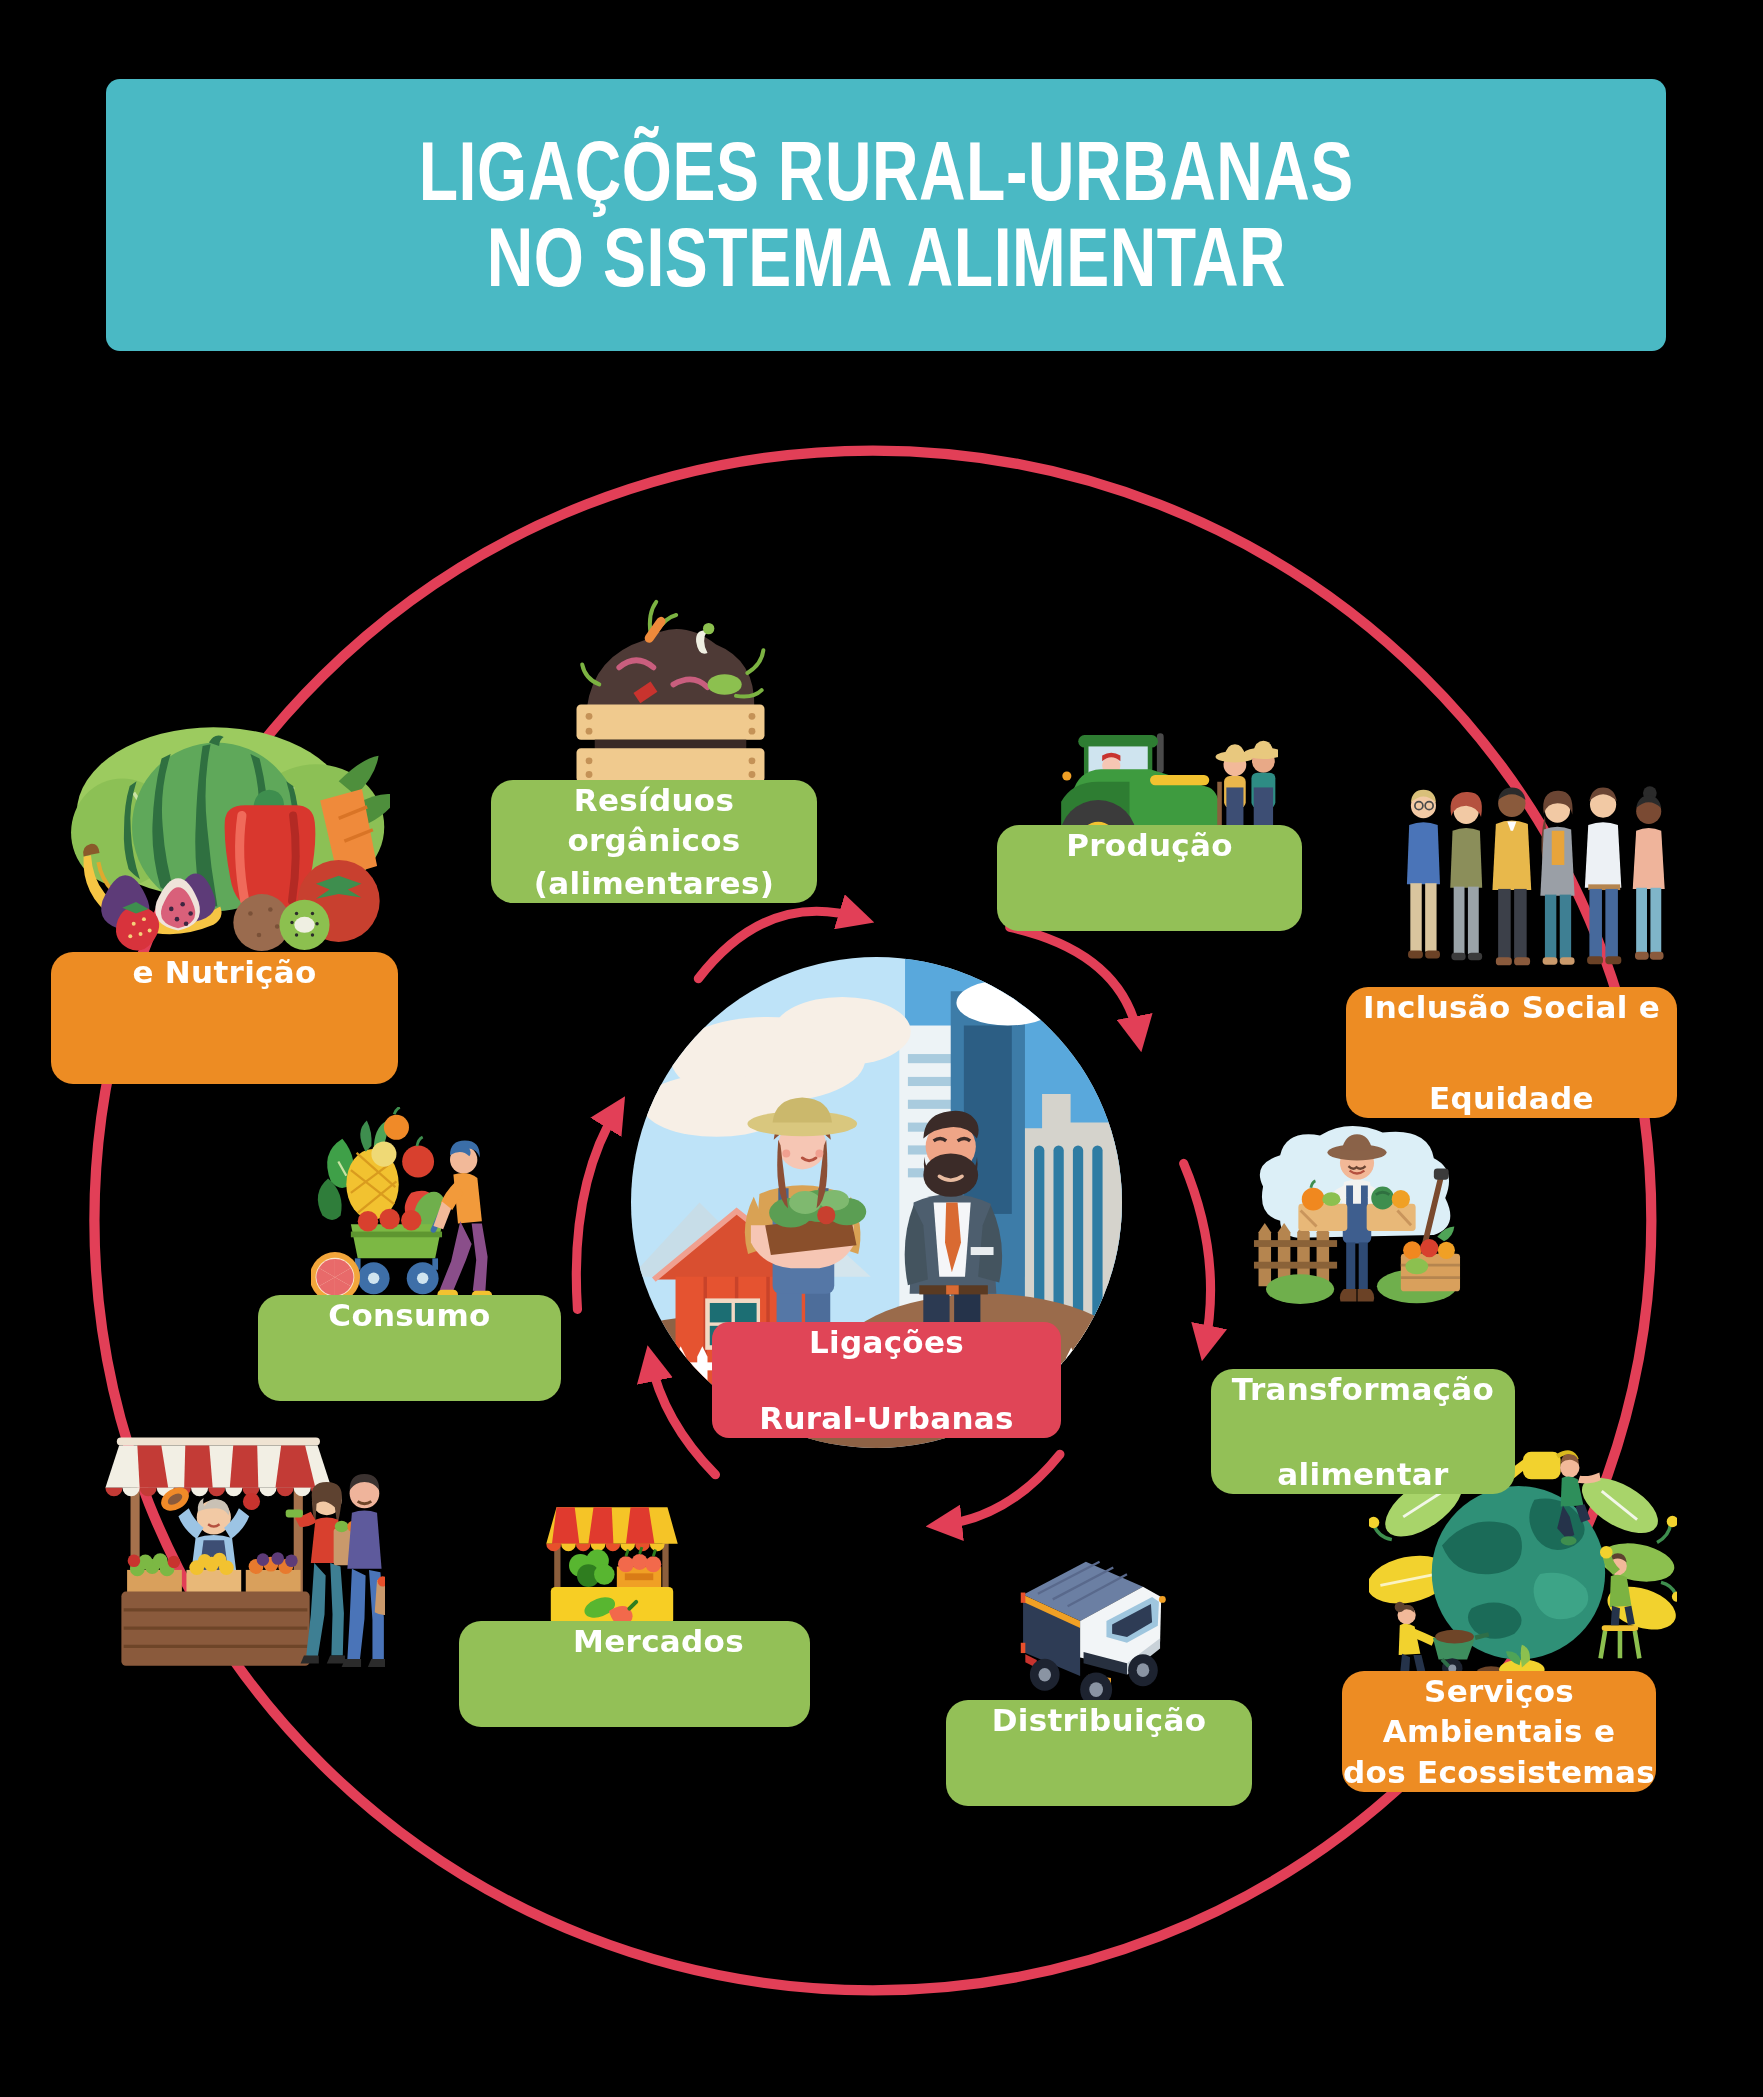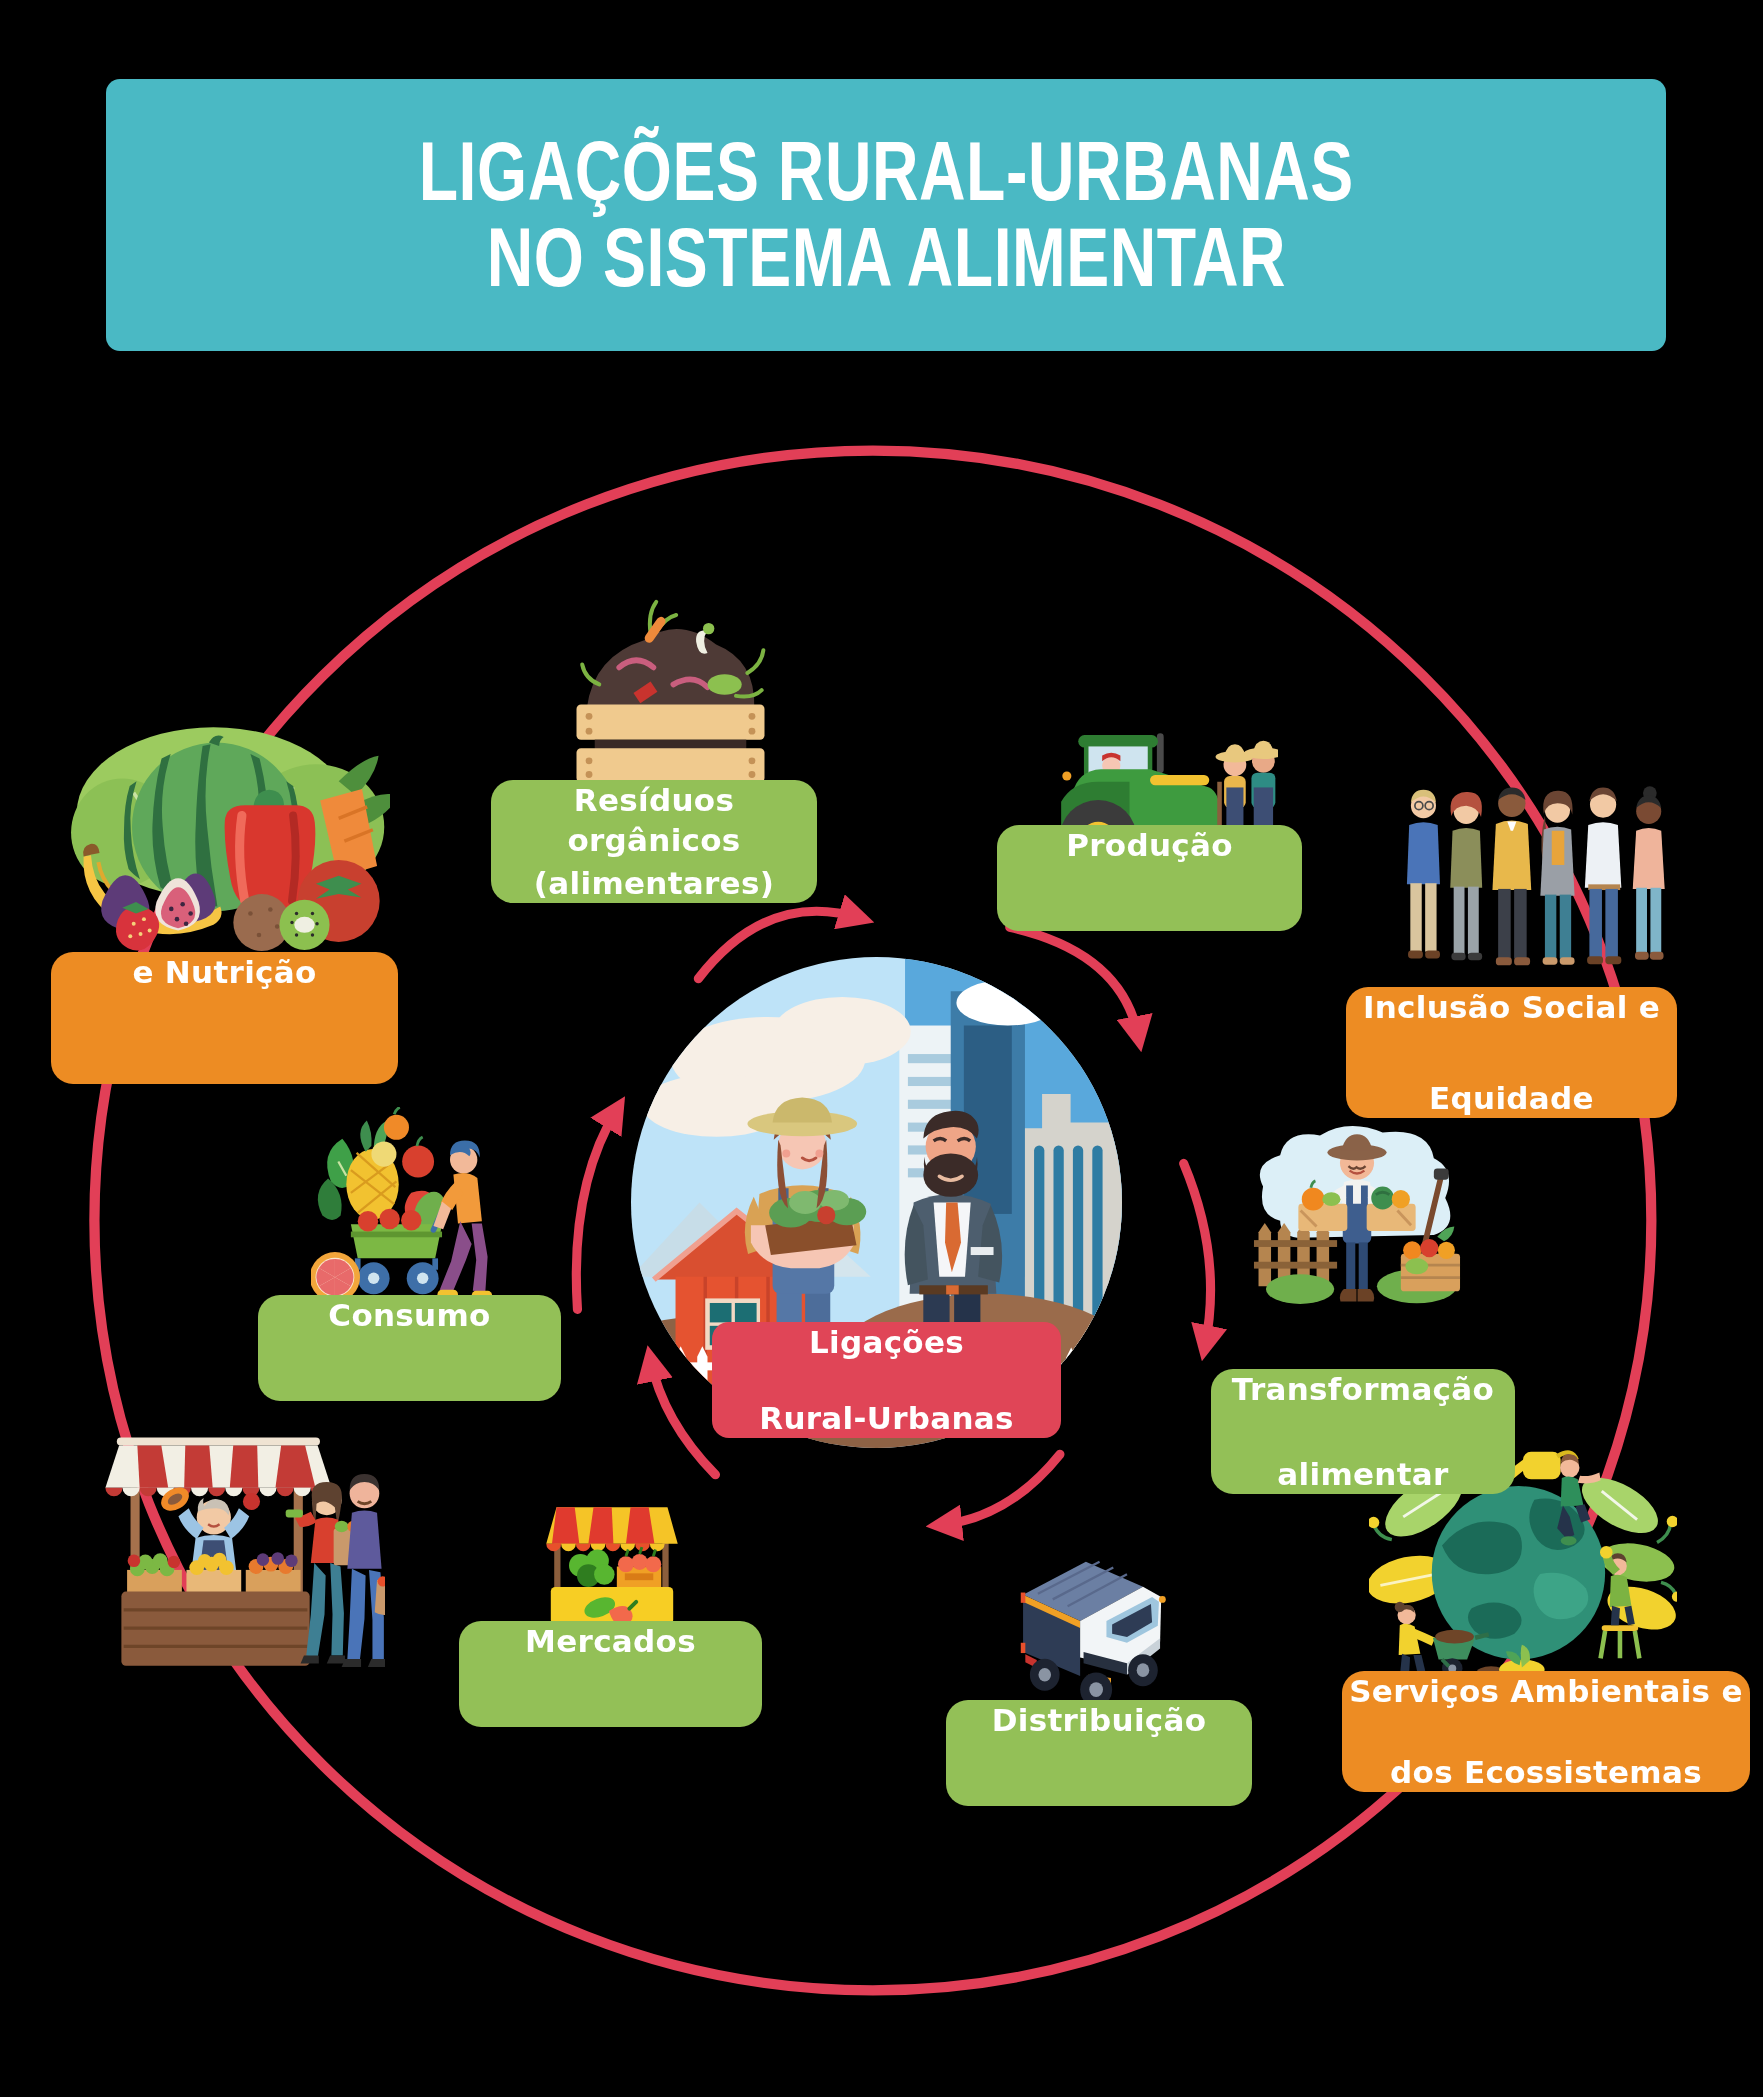"Mercados" div.abs { padding-left: none -> 48px }
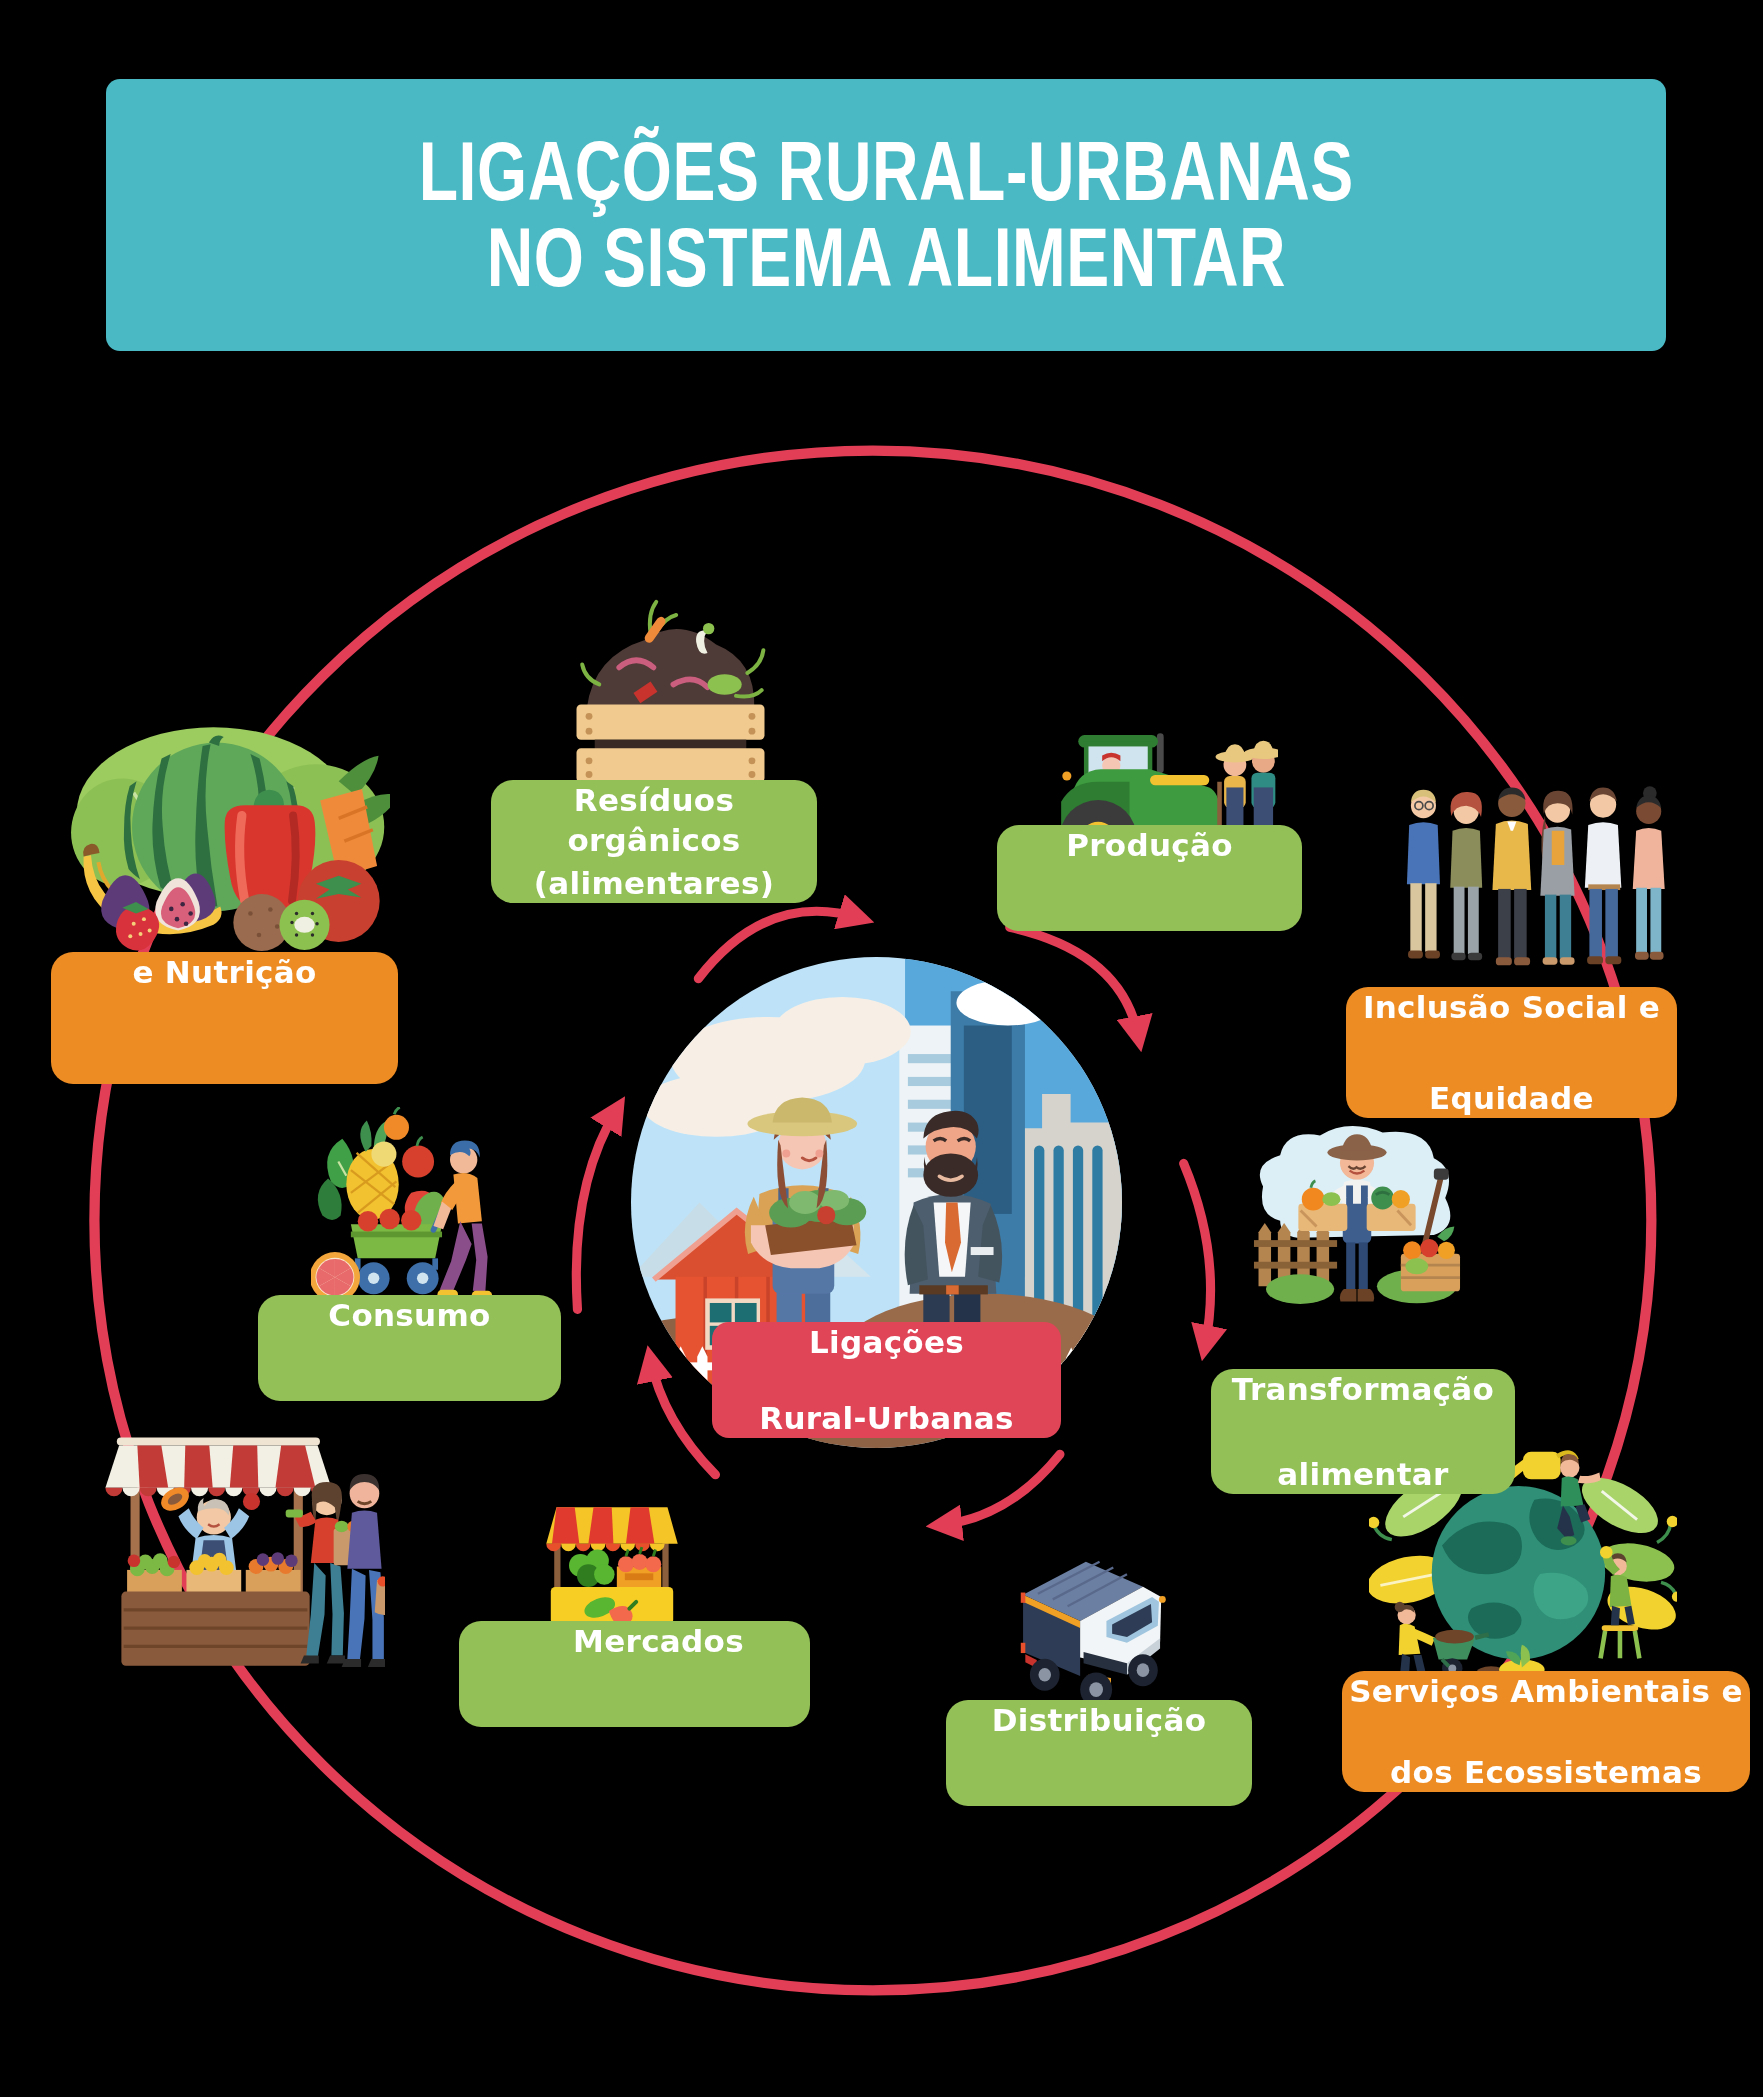"Serviços Ambientais e" div.abs { width: 408px -> 314px }
